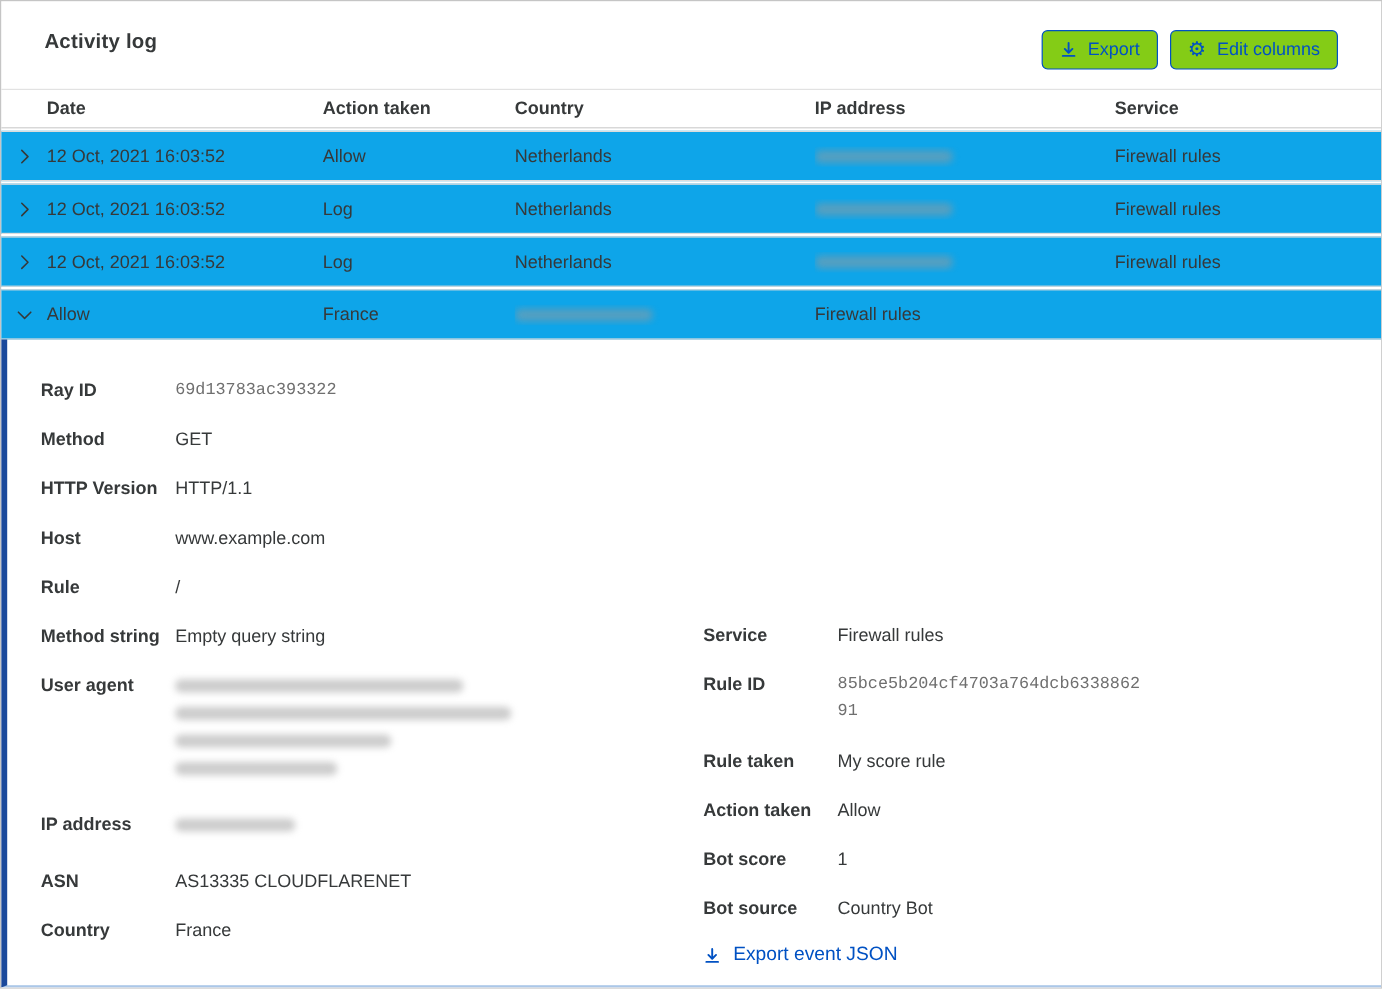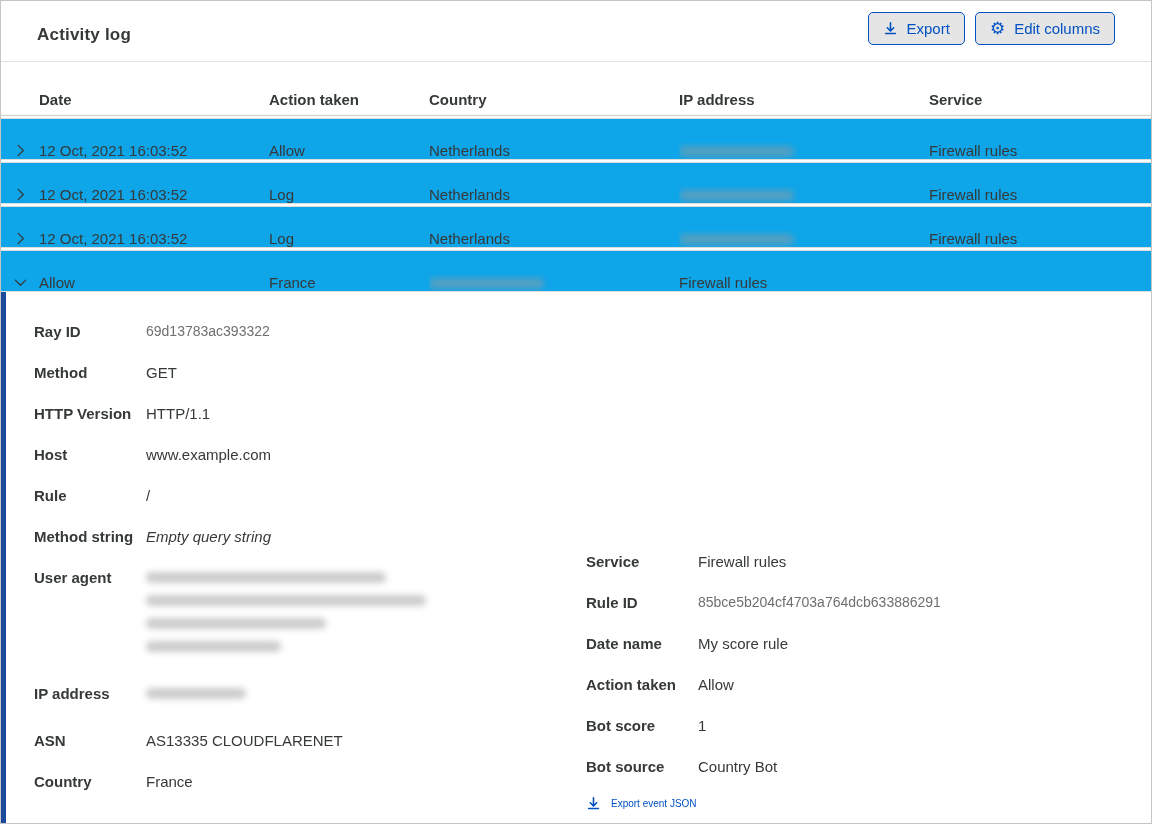"Activity log" .topbar { align-items: flex-end -> flex-start; padding: 11px 36px 16px 36px -> 24px 36px 16px 36px }
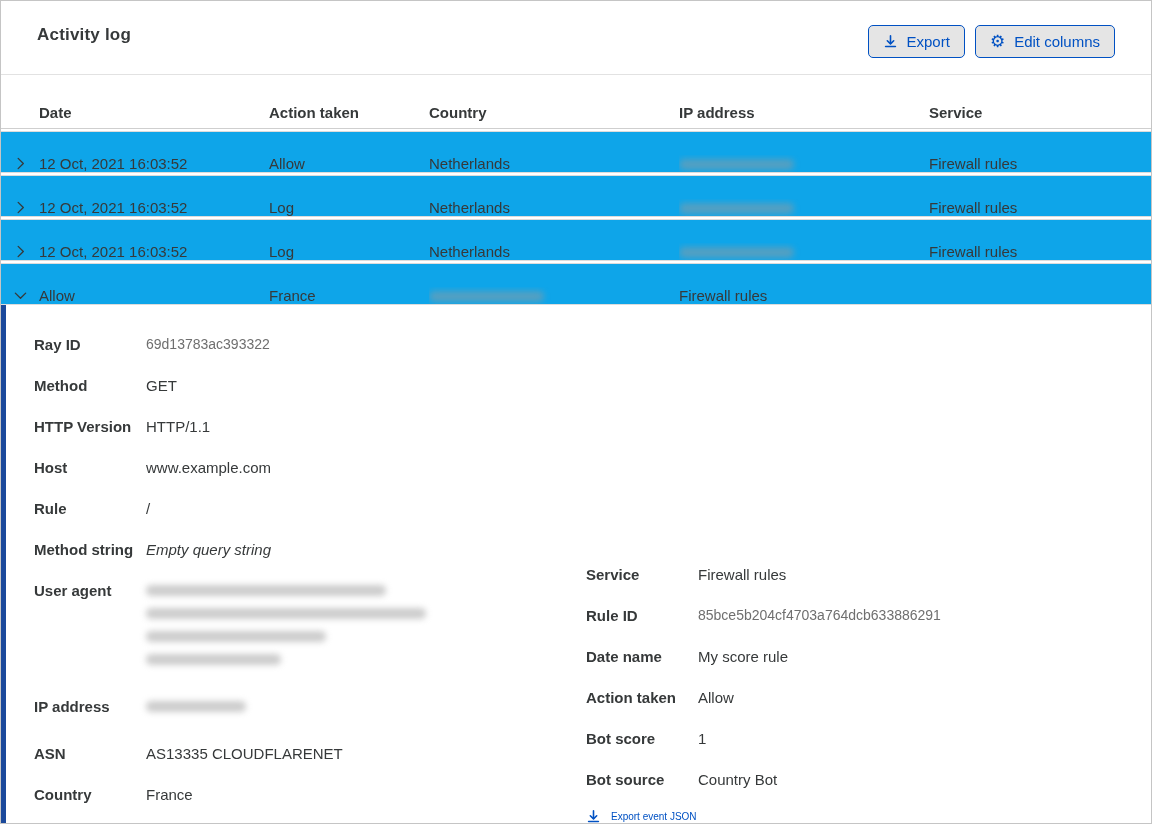"Export" .btn { background: #e5e5e5 -> #84cc16 }
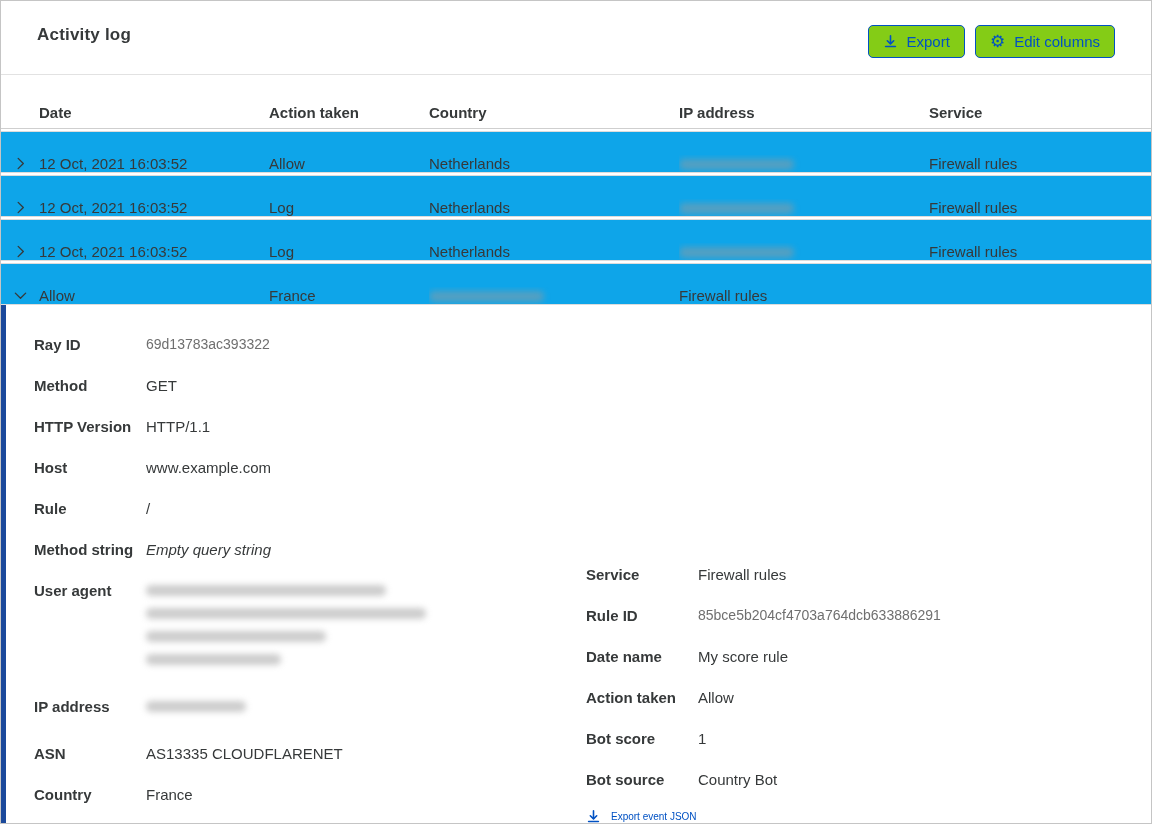"Date" .cell { margin-top: 22px -> none }
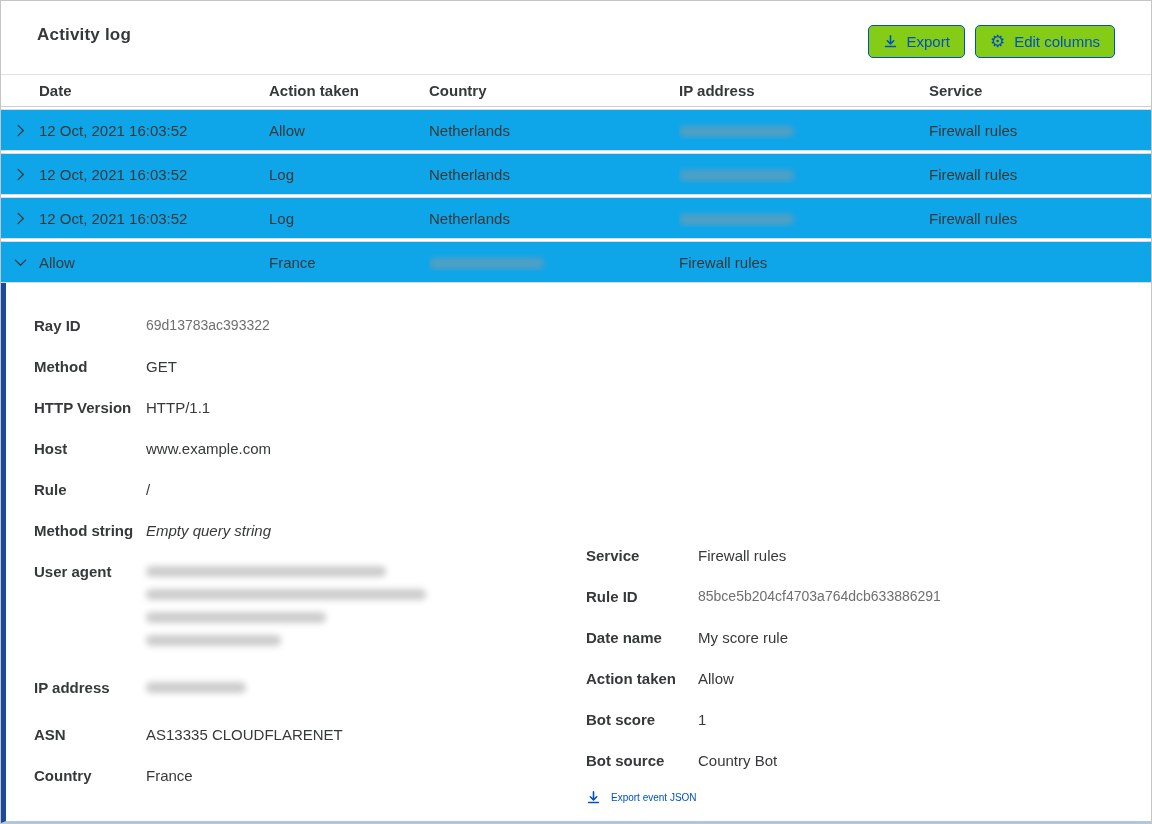"69d13783ac393322" .mono { font-family: Liberation Sans, sans-serif -> Liberation Mono, monospace }
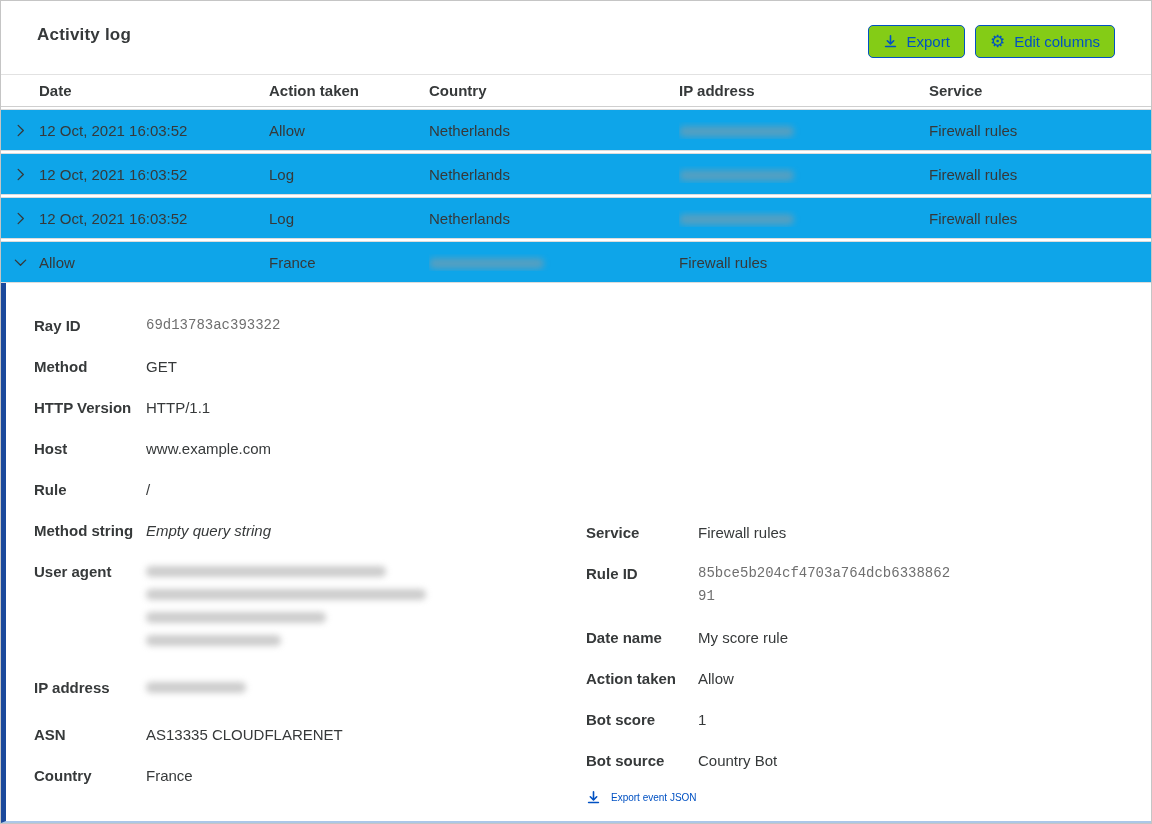"Empty query string" .italic { font-style: italic -> none }
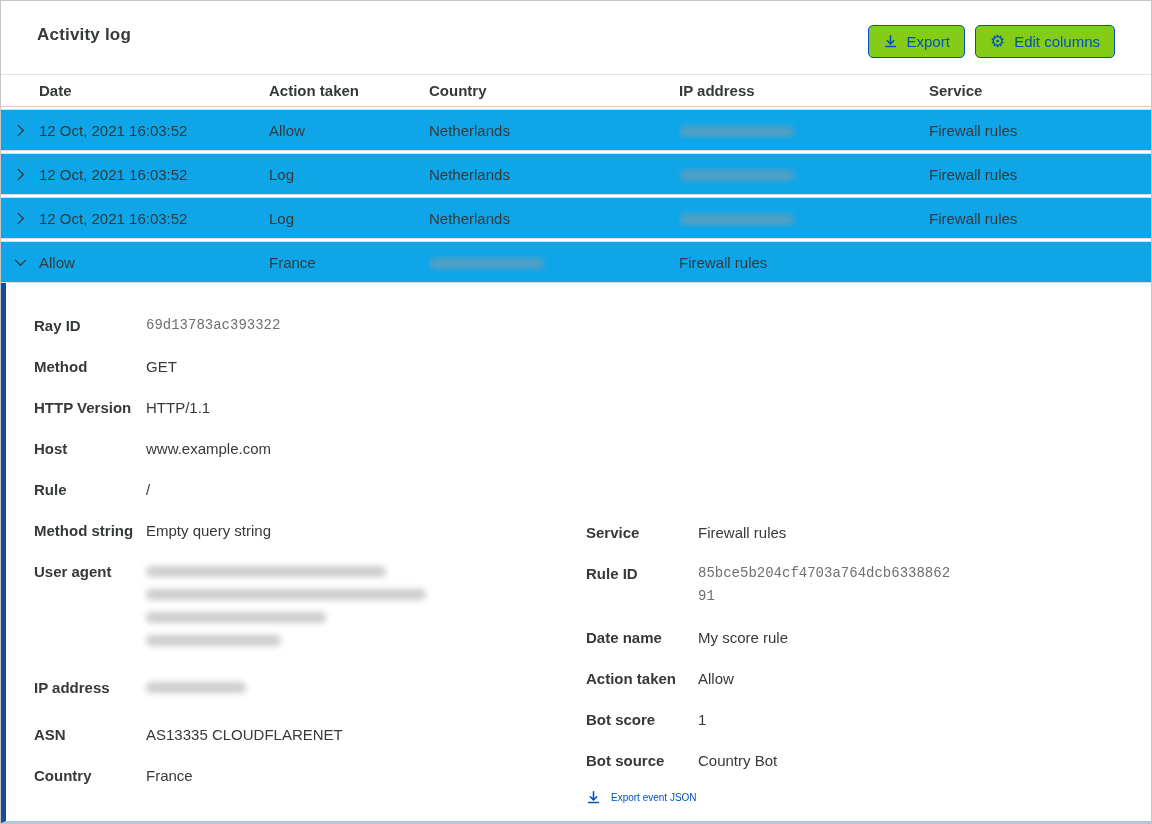"Date name" div.f-label { text: Date name -> Rule taken }
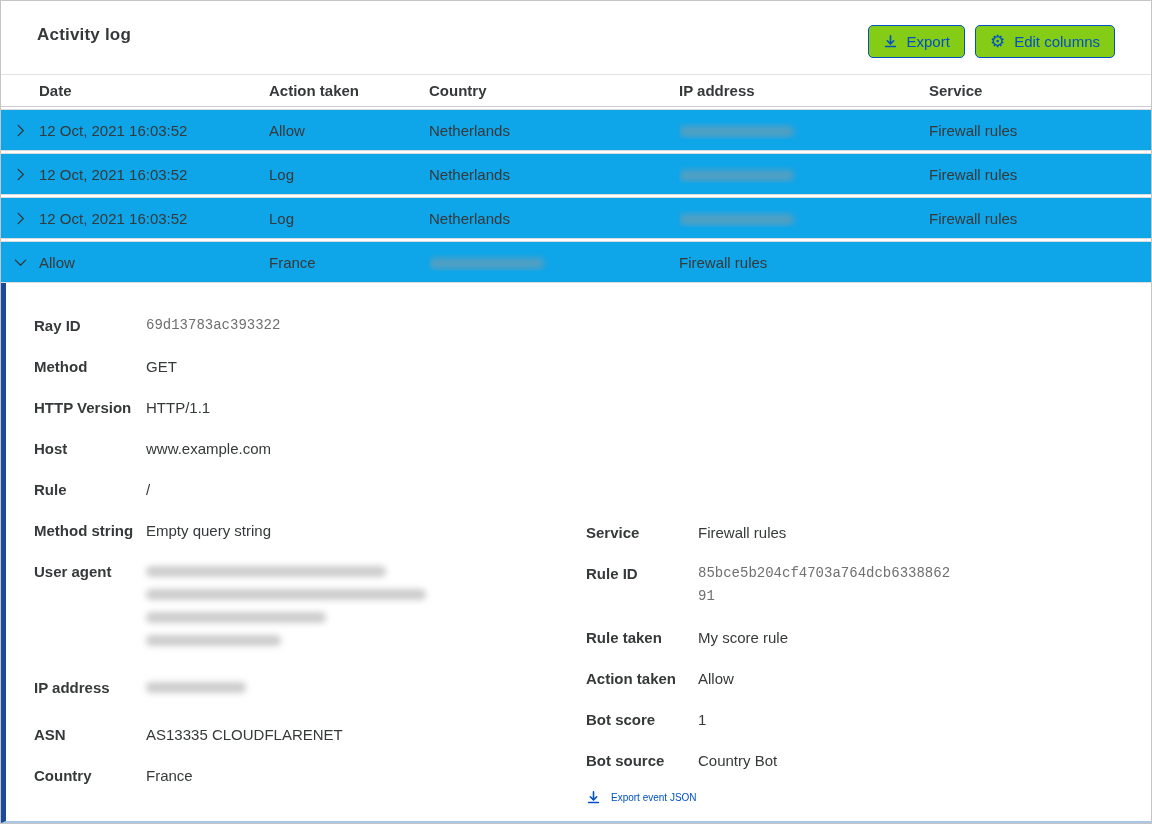"Export event JSON" .json-link { font-size: 10px -> 16px }
